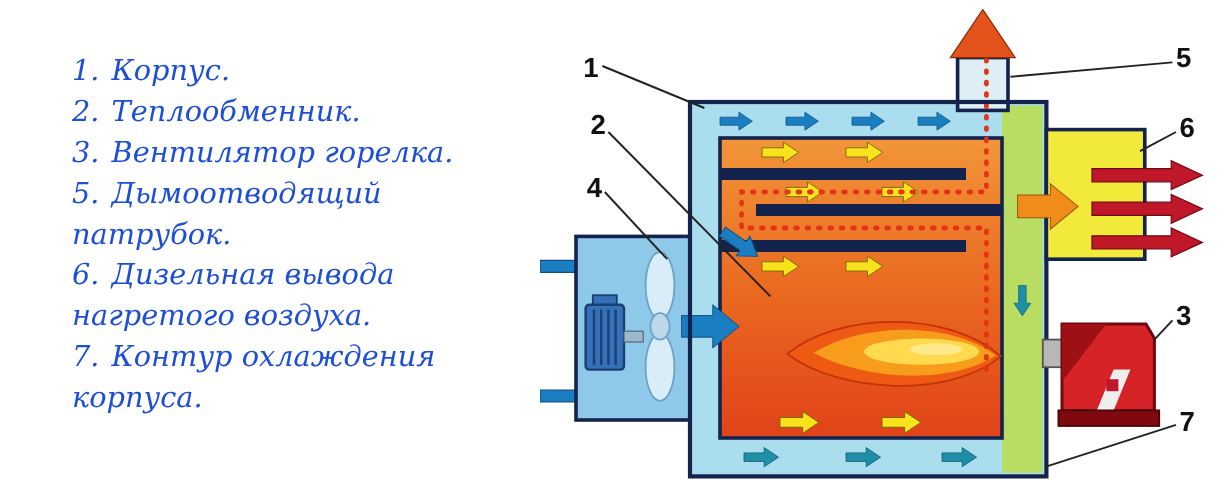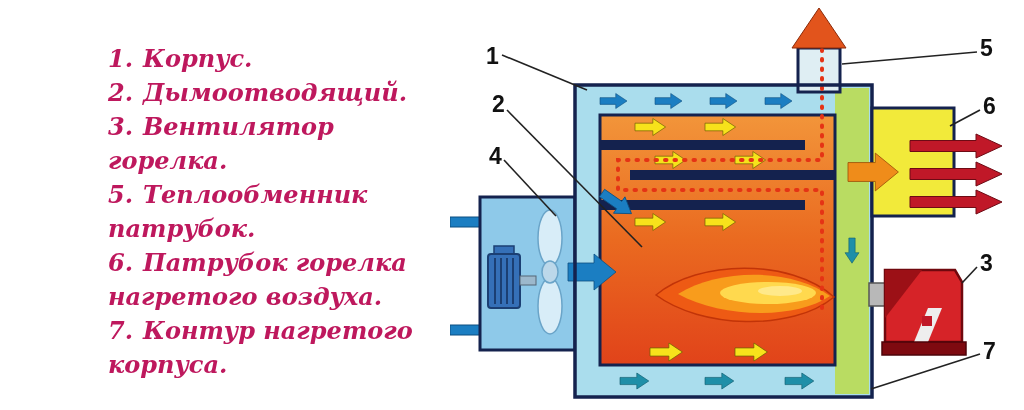"1. Корпус." .legend { color: #be185d -> #1d4ed8; font-weight: bold -> normal; margin-left: 48px -> none }
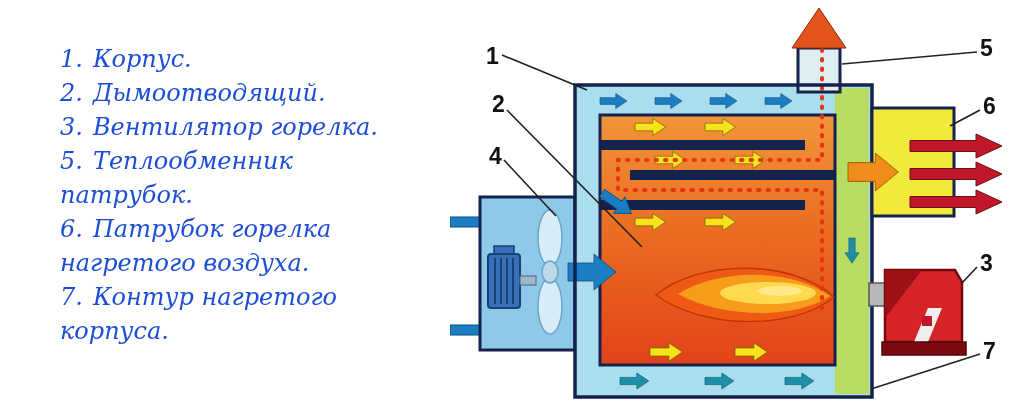"Дымоотводящий." span { text: Дымоотводящий -> Теплообменник }
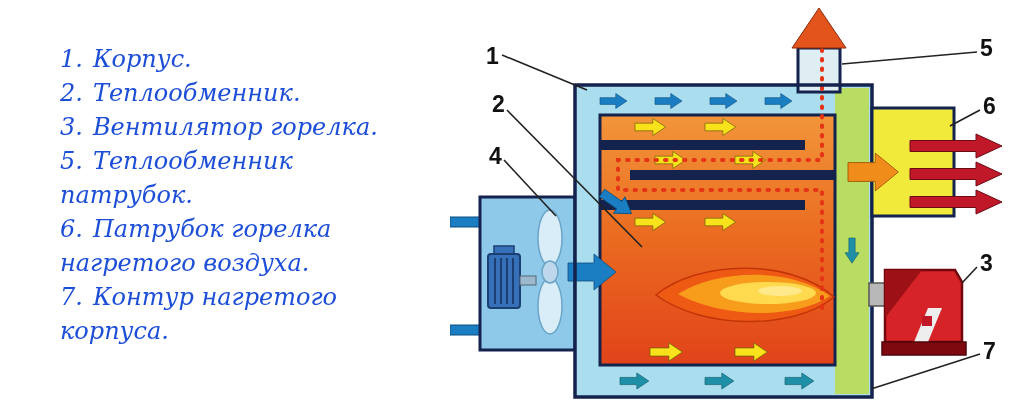"Теплообменник патрубок." span { text: Теплообменник -> Дымоотводящий }
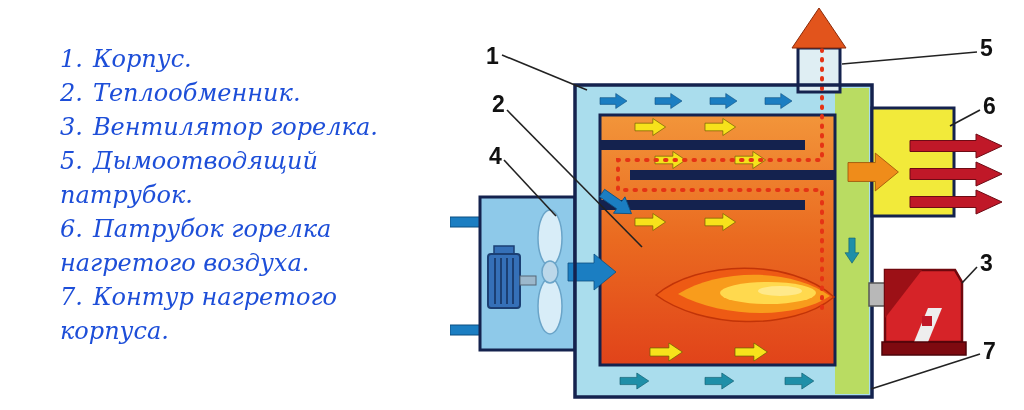"Патрубок горелка нагретого воздуха." span { text: Патрубок горелка -> Дизельная вывода }
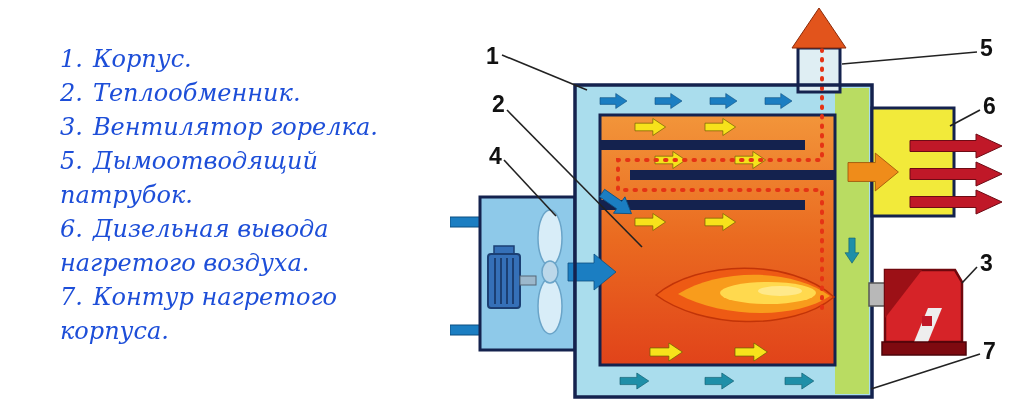"Контур нагретого корпуса." span { text: нагретого -> охлаждения }
